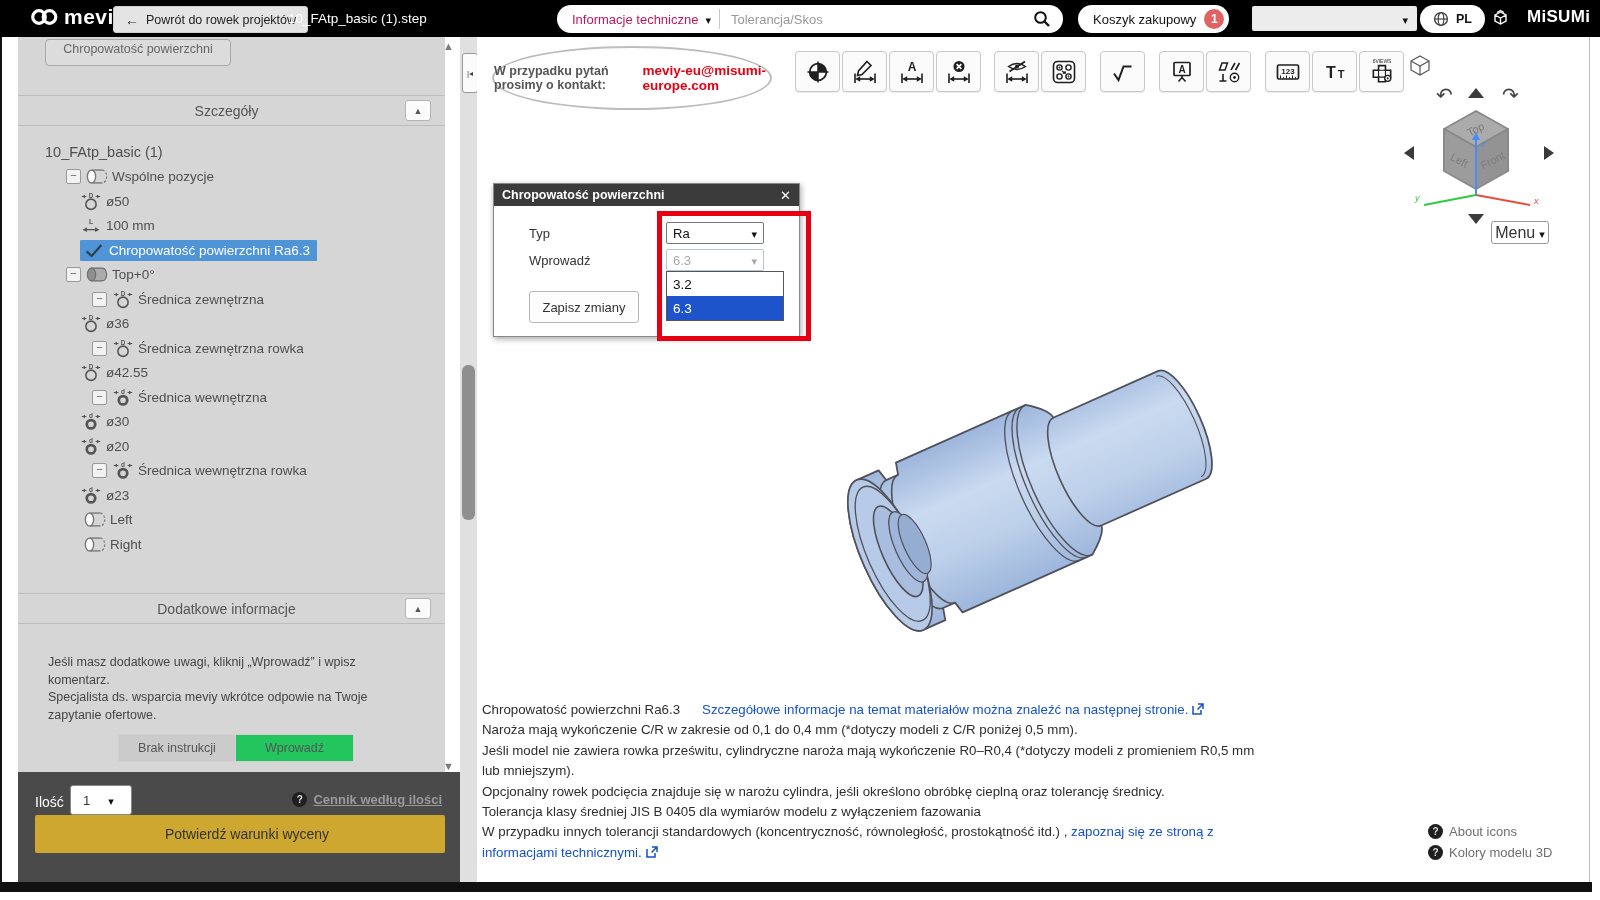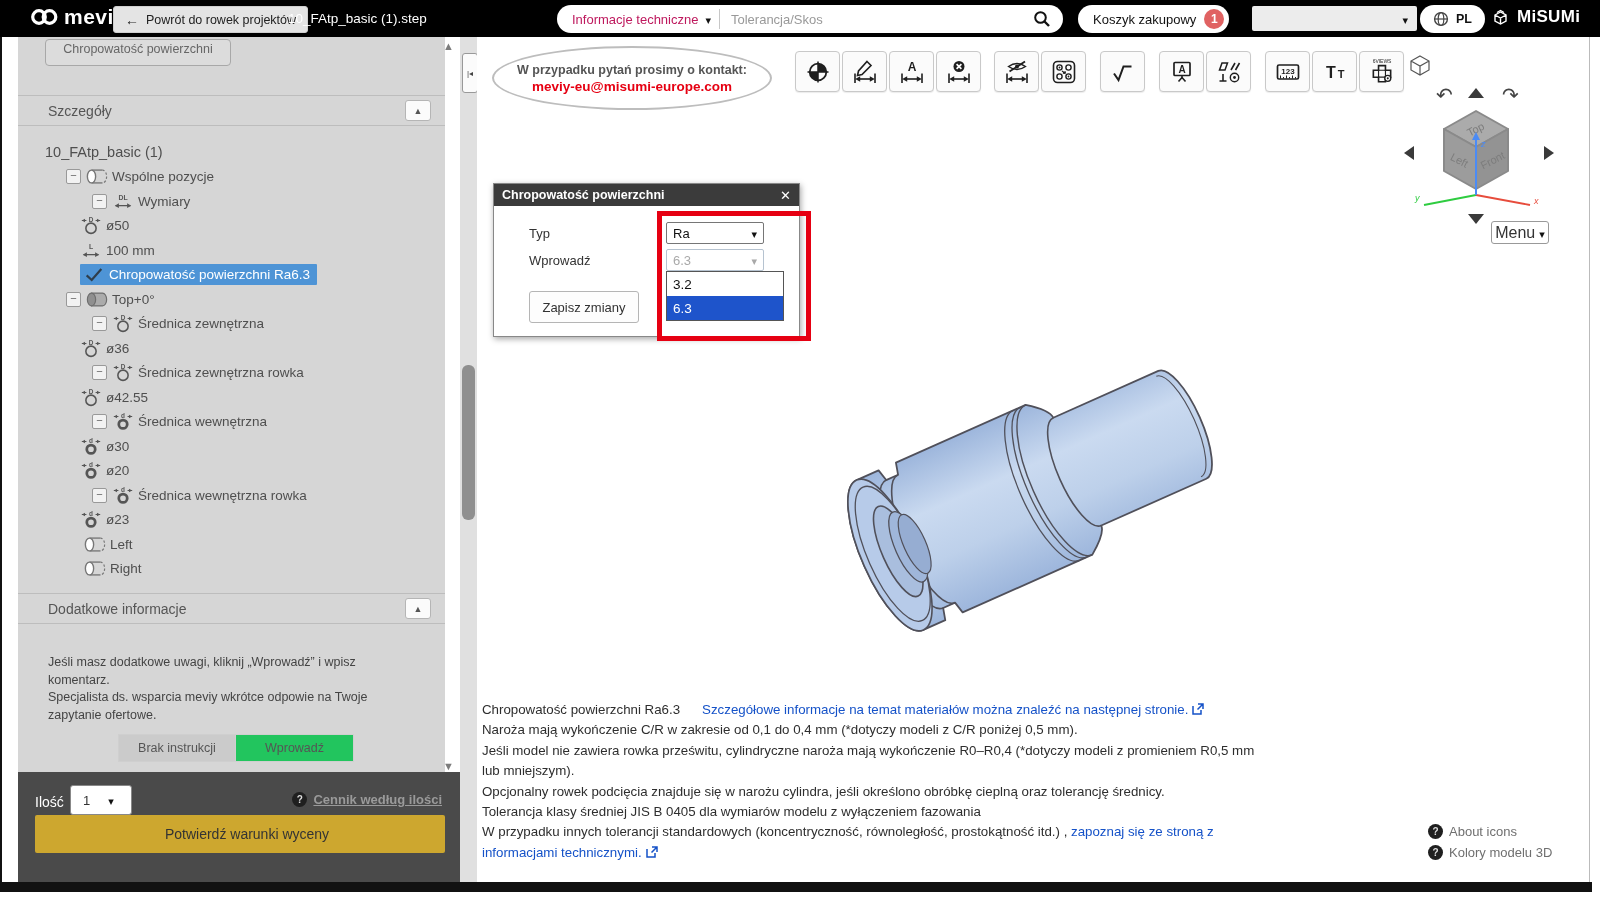"MiSUMi" .misumi { gap: 8px -> 18px }
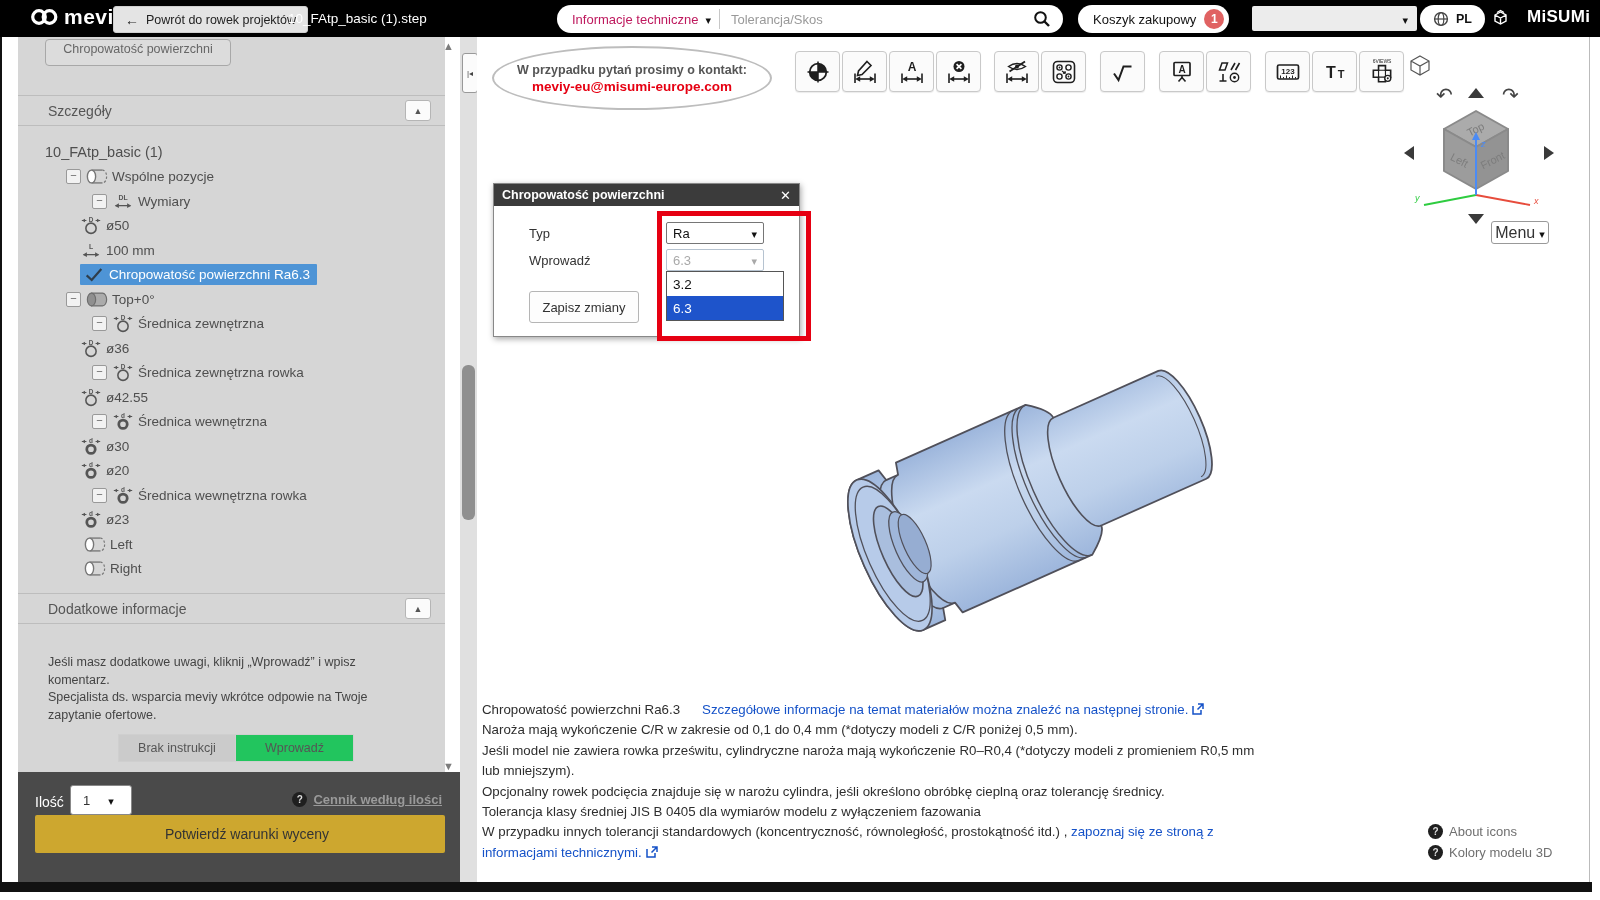"W przypadku pytań prosimy o" .contact { flex-direction: column -> row }
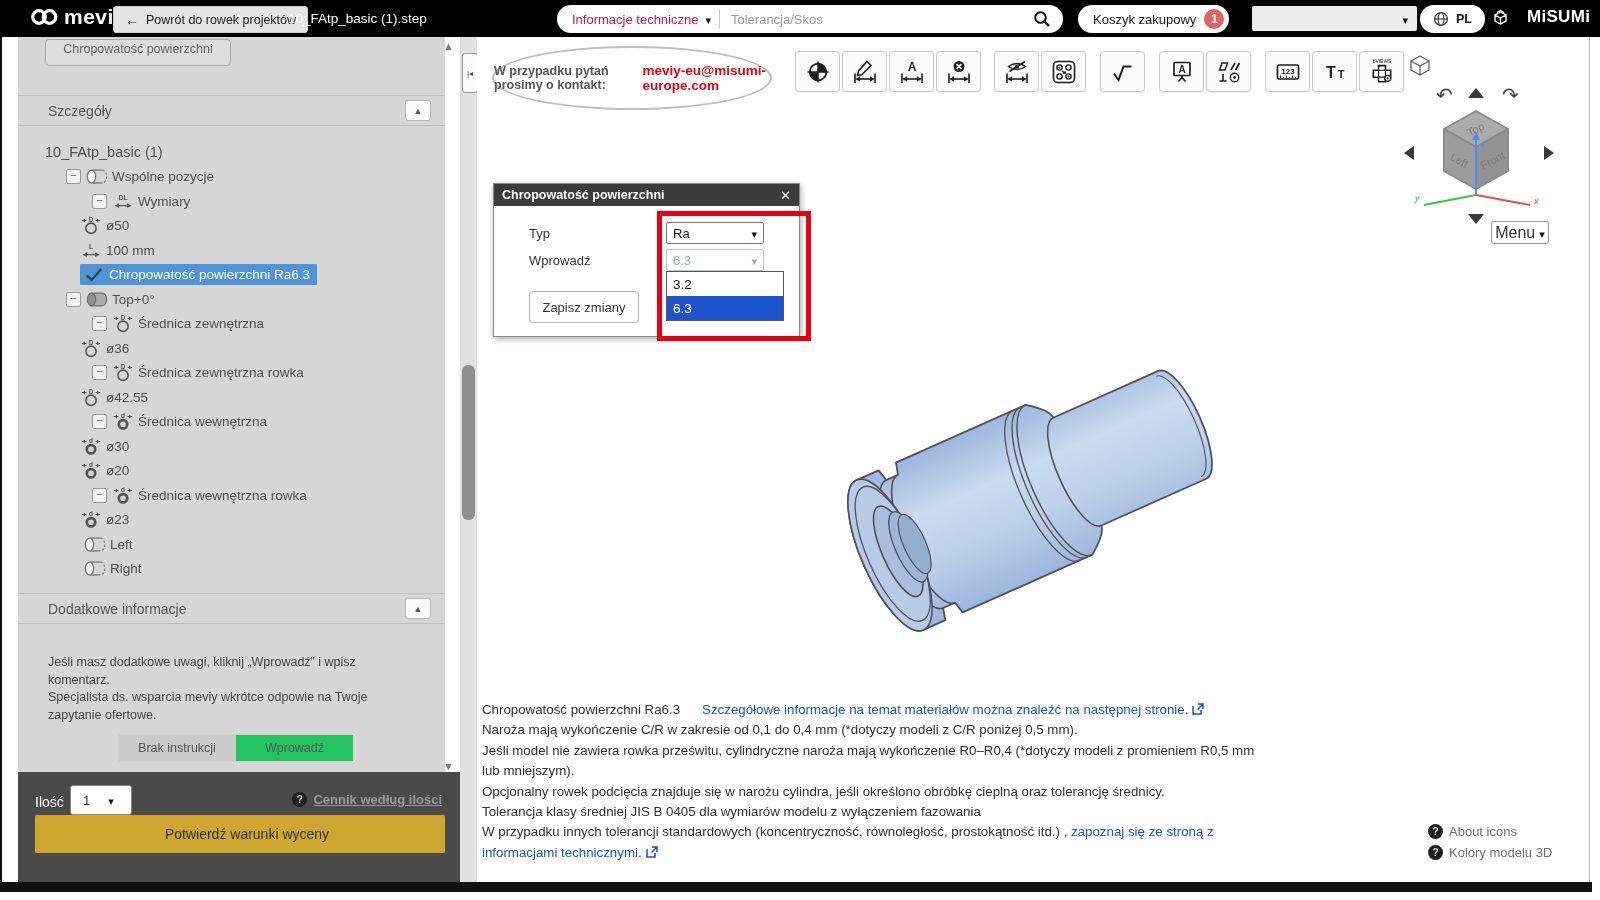"Szczegóły" .sechdr .t { text-align: none -> center }
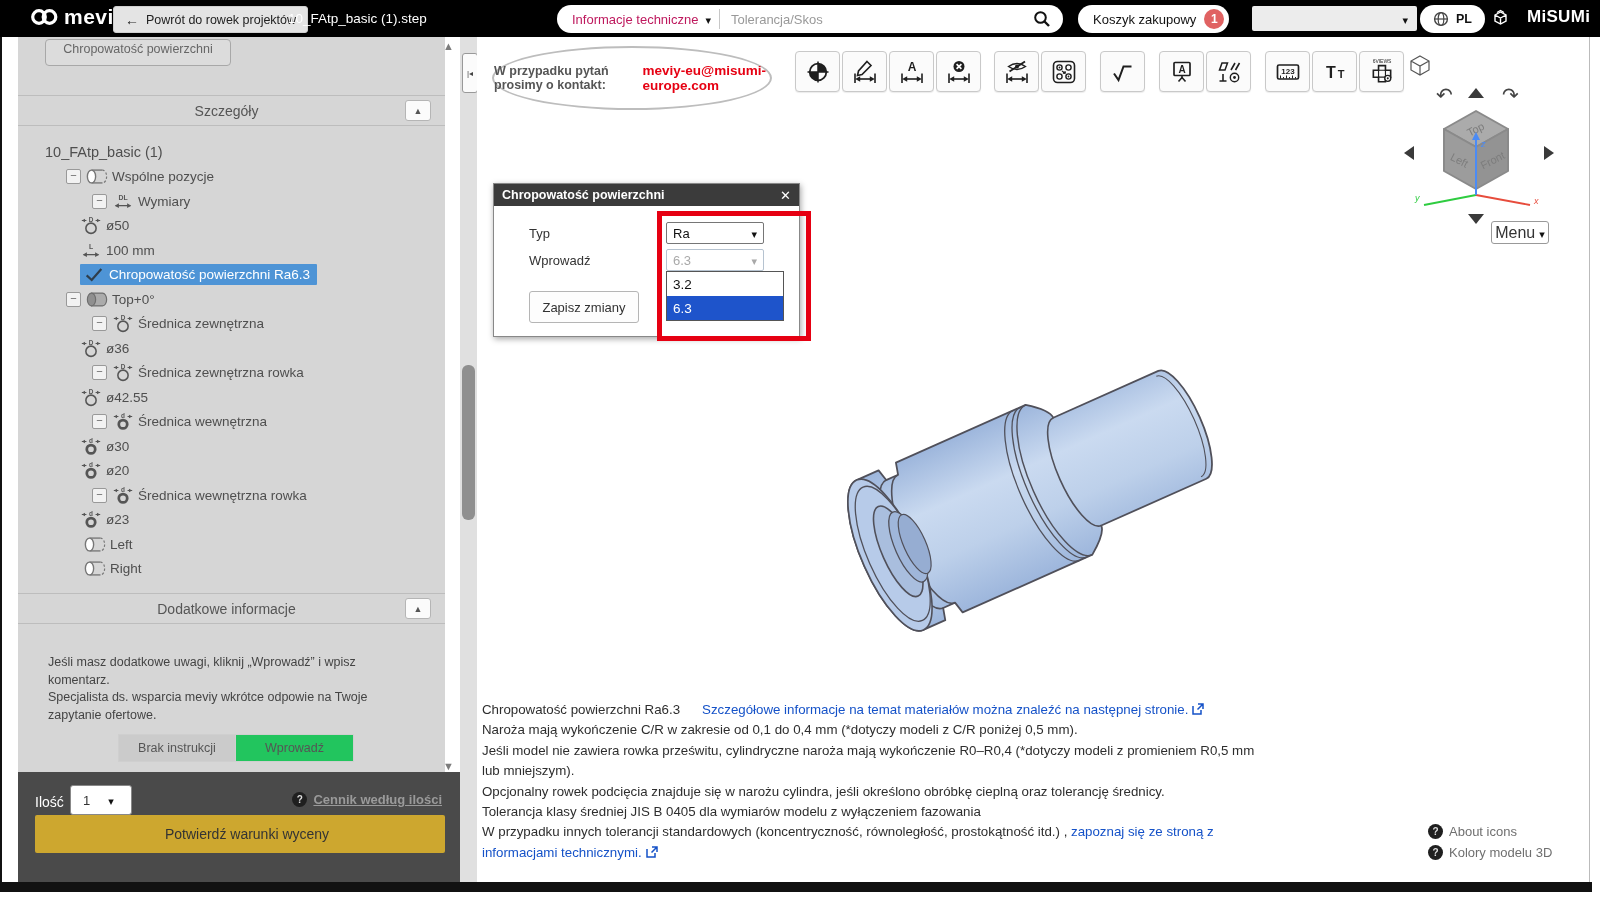"Wymiary" div.trow { html: <div> <span></span> <svg> <use></use> </svg> <span>Wymiary</span> </div> -> none }
